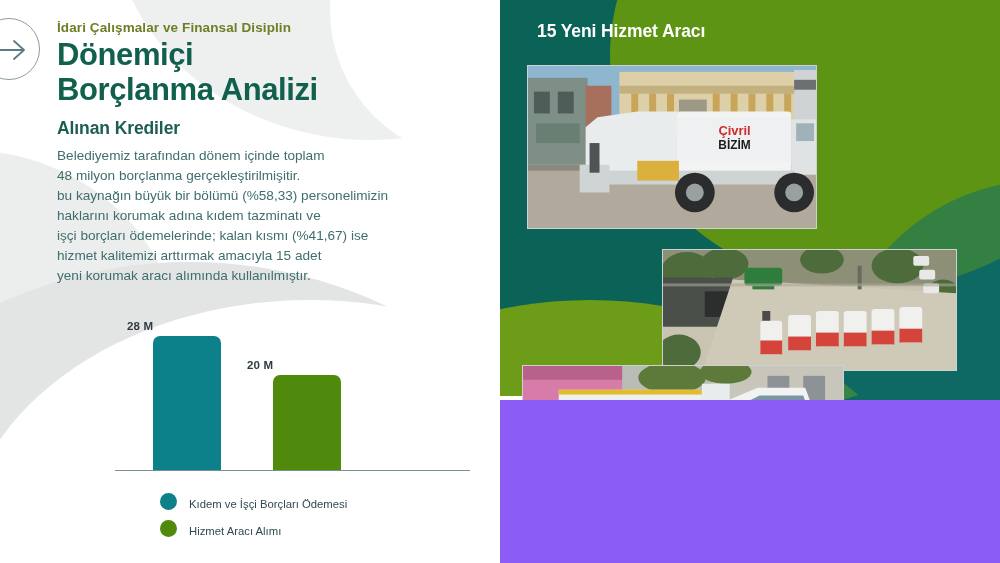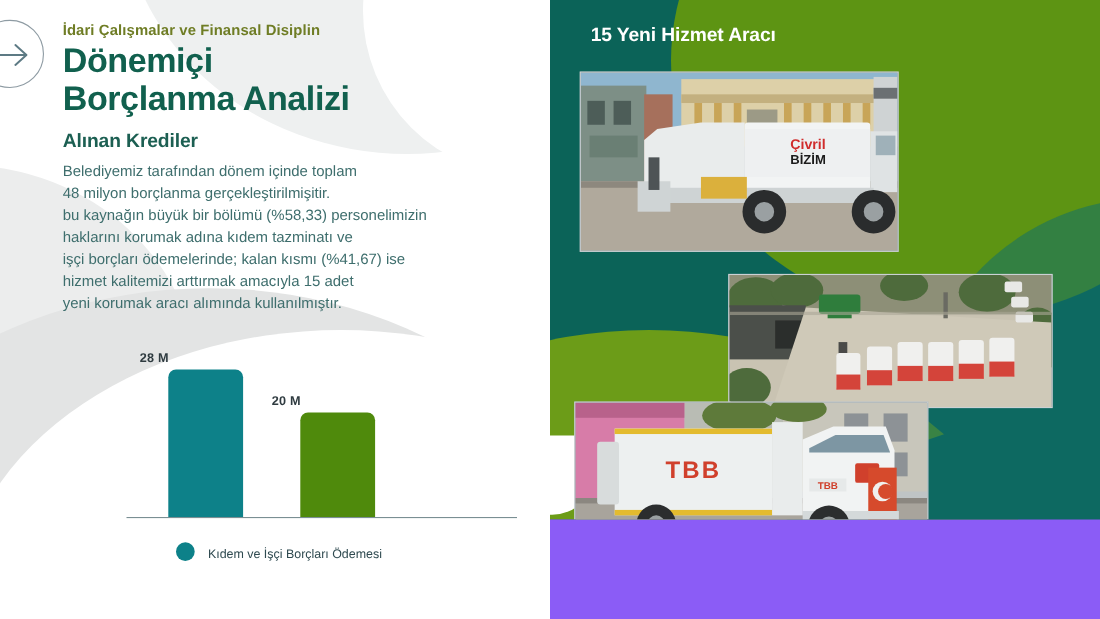"15 Yeni Hizmet Aracı" .right-panel { height: 472px -> 400px }
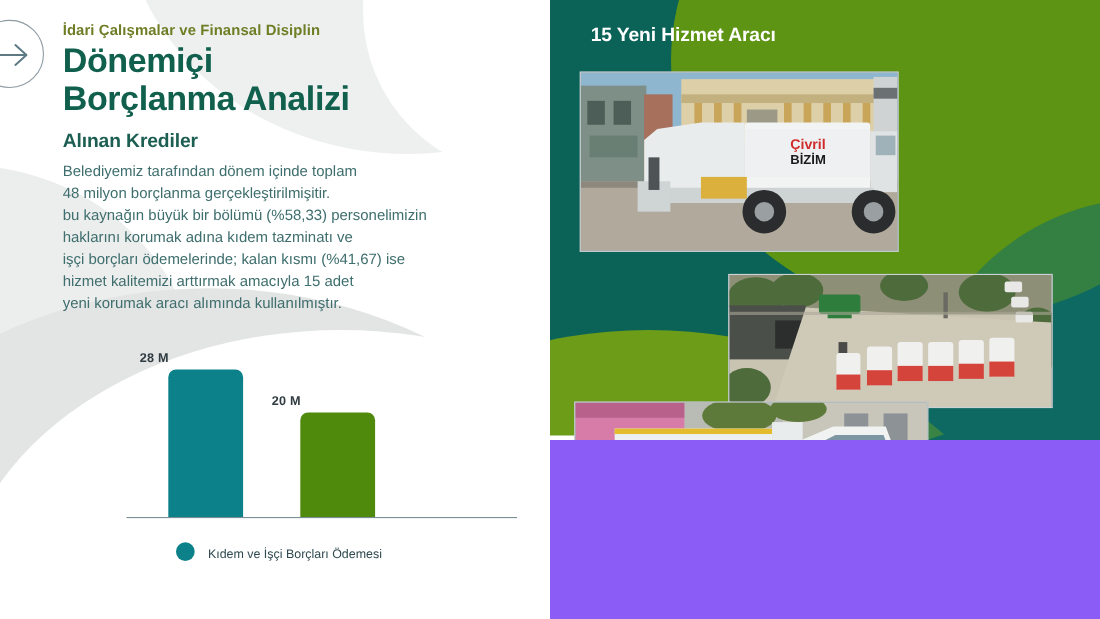"Hizmet Aracı Alımı" div.legend-row { html: none -> <div> <span></span> <span>Hizmet Aracı Alımı</span> </div> }
